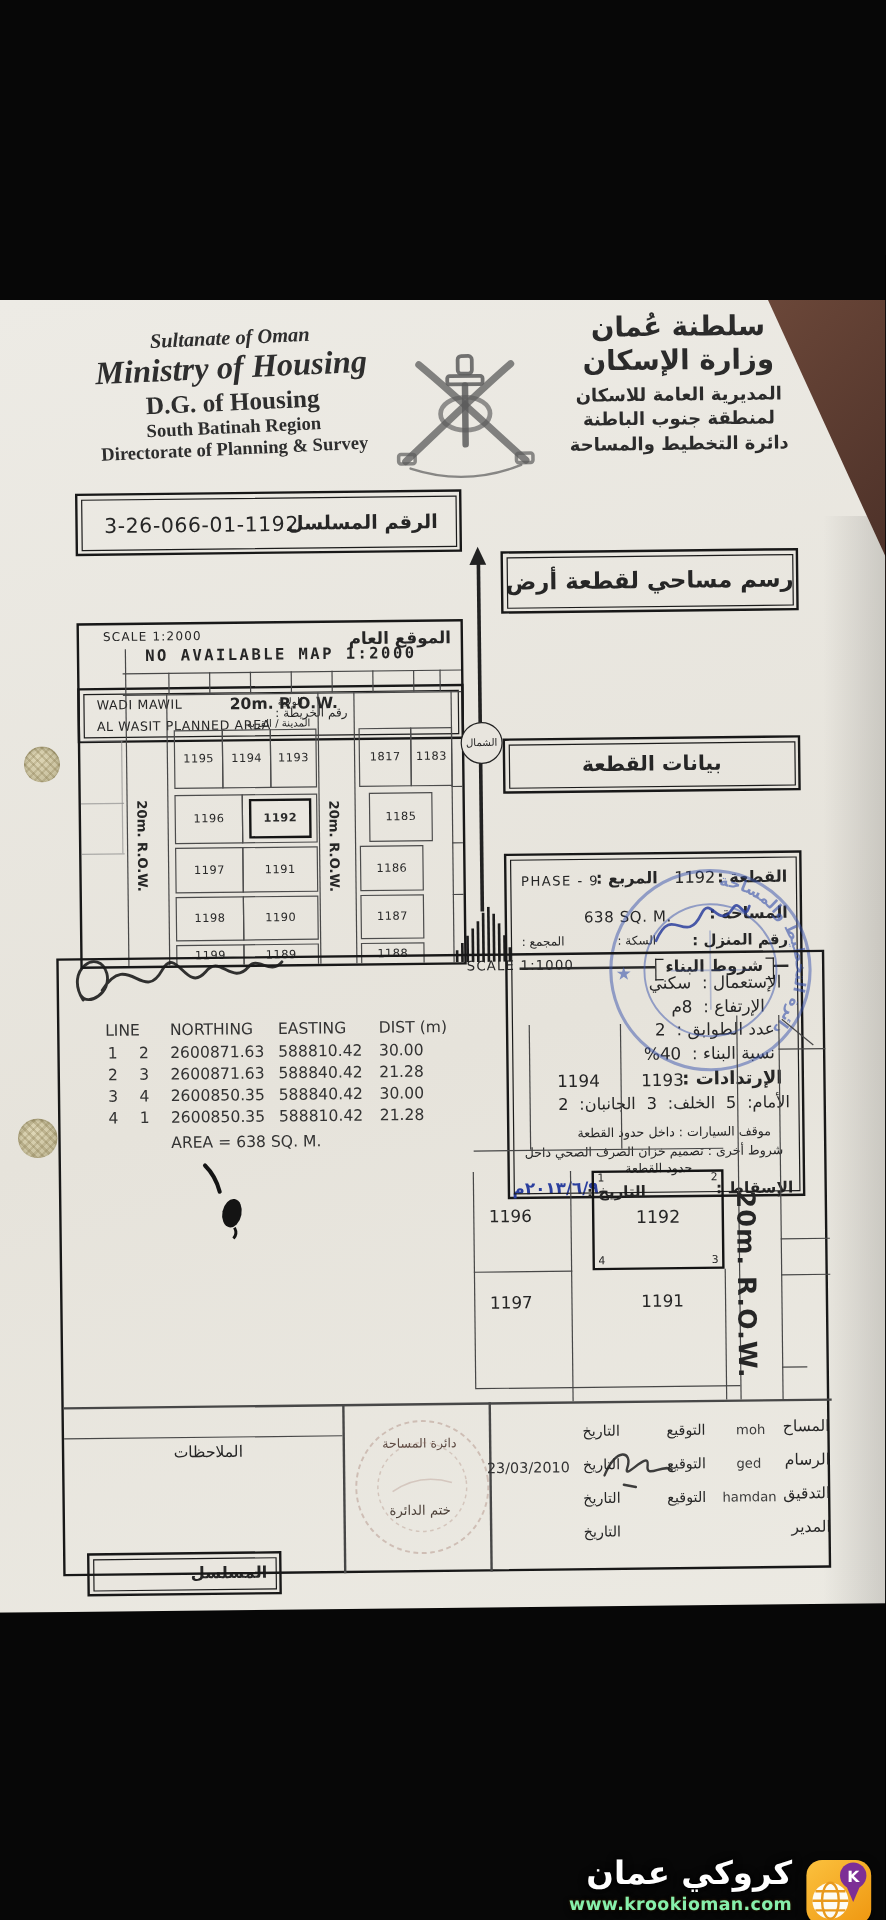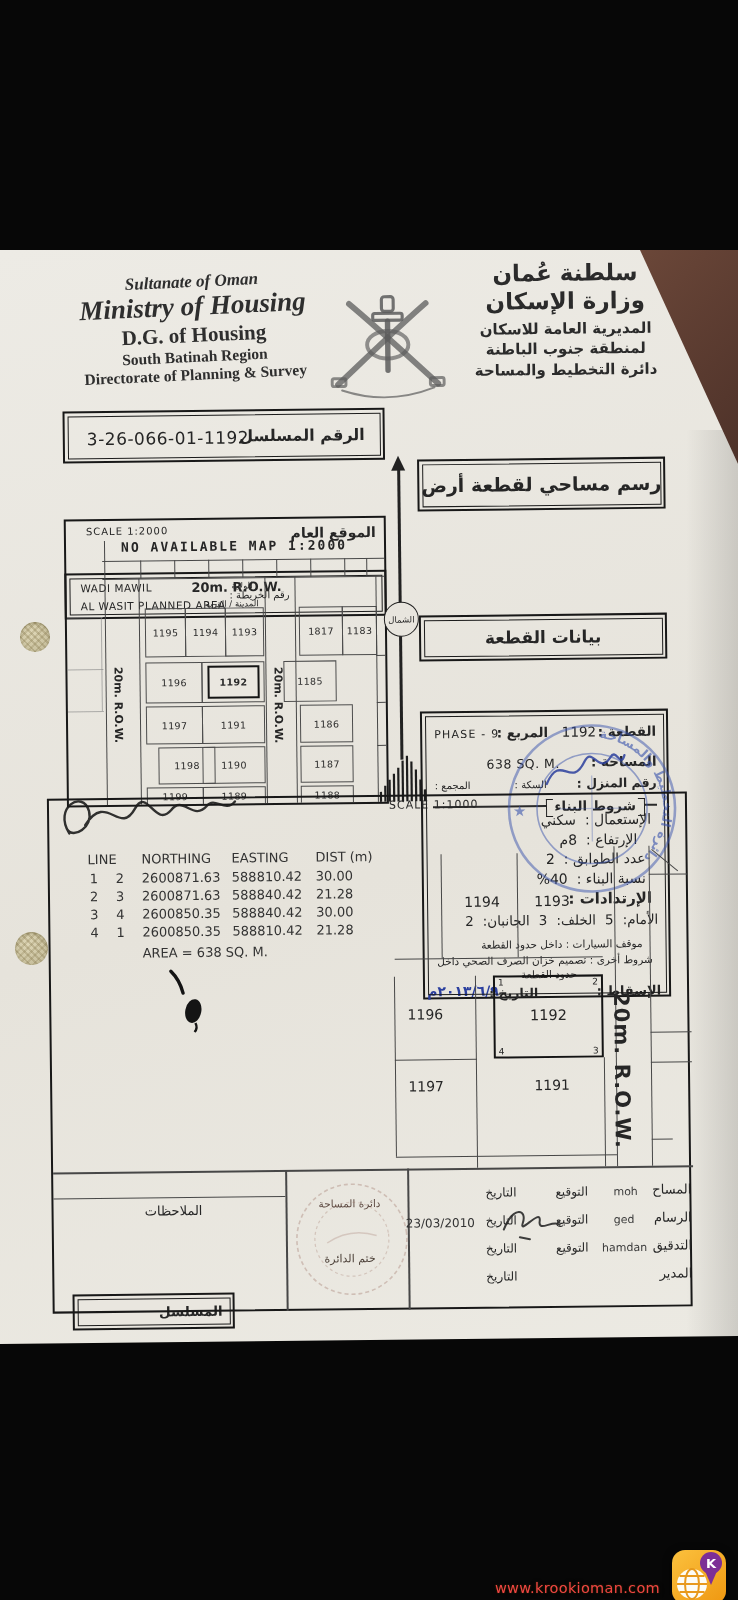"1185" div.cell { left: 216px -> 240px }
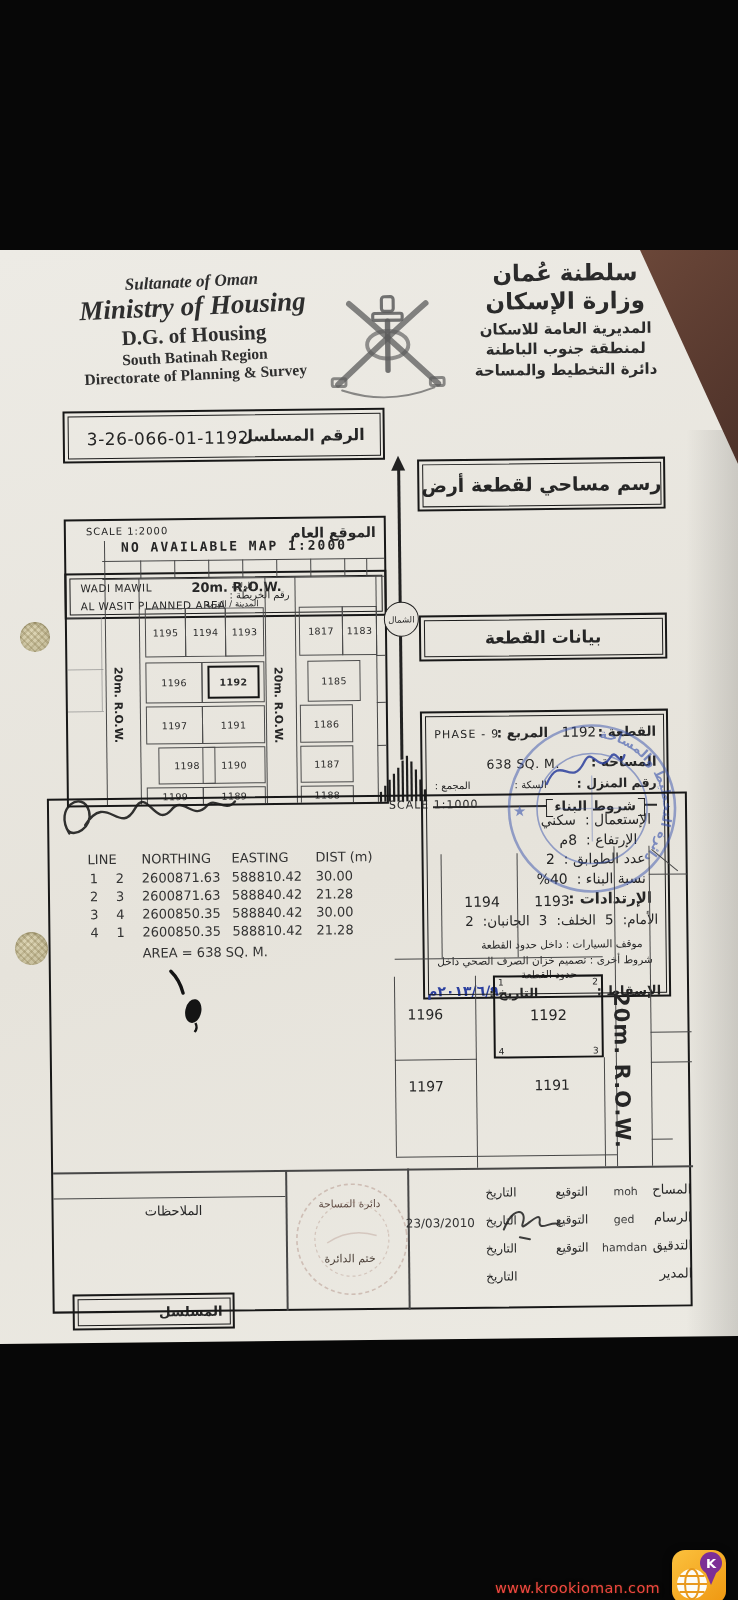"1198" div.cell { margin-left: 12px -> none }
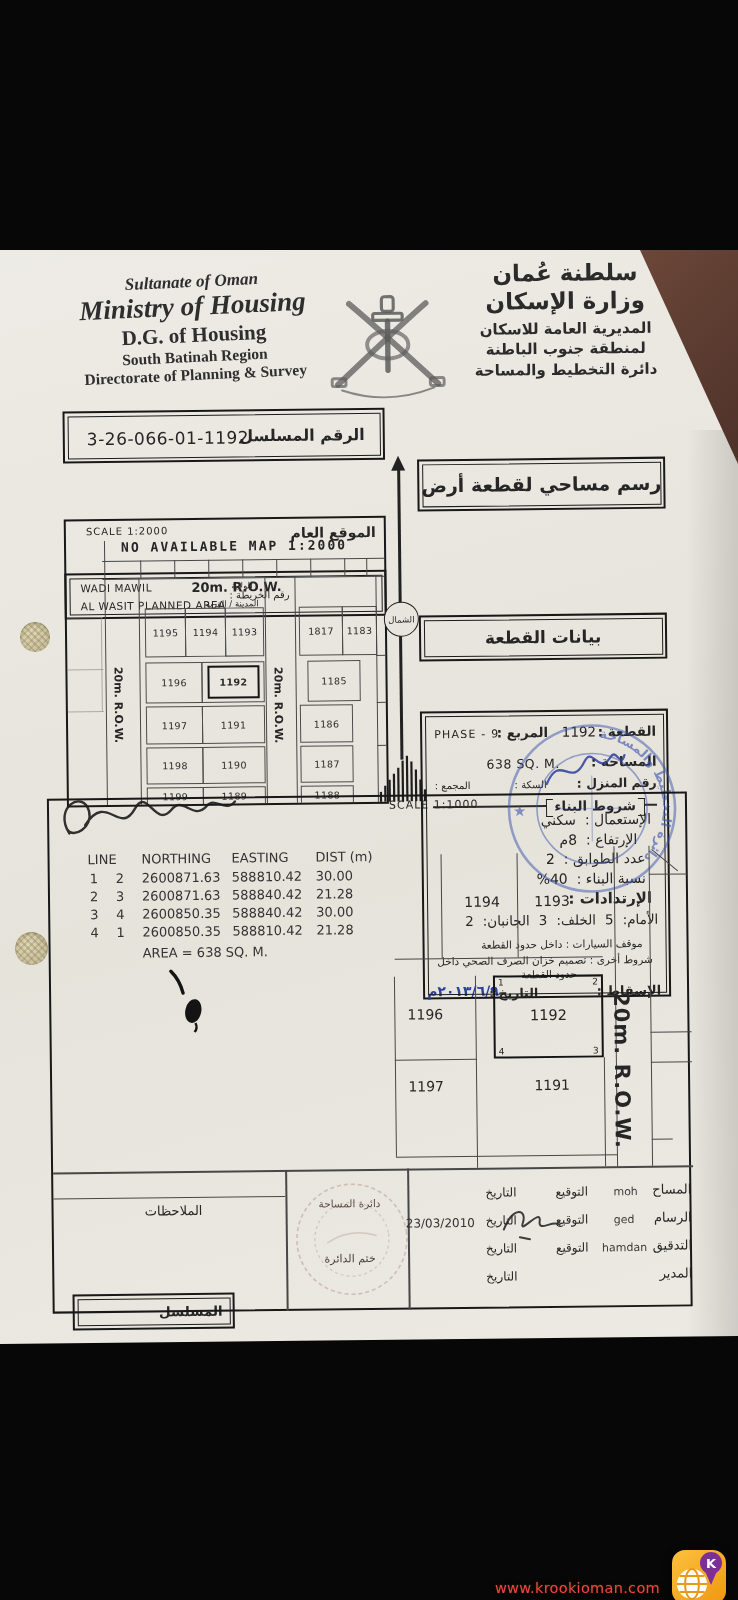"كروكي عمان" div.abs { html: none -> <div>كروكي عمان</div> }
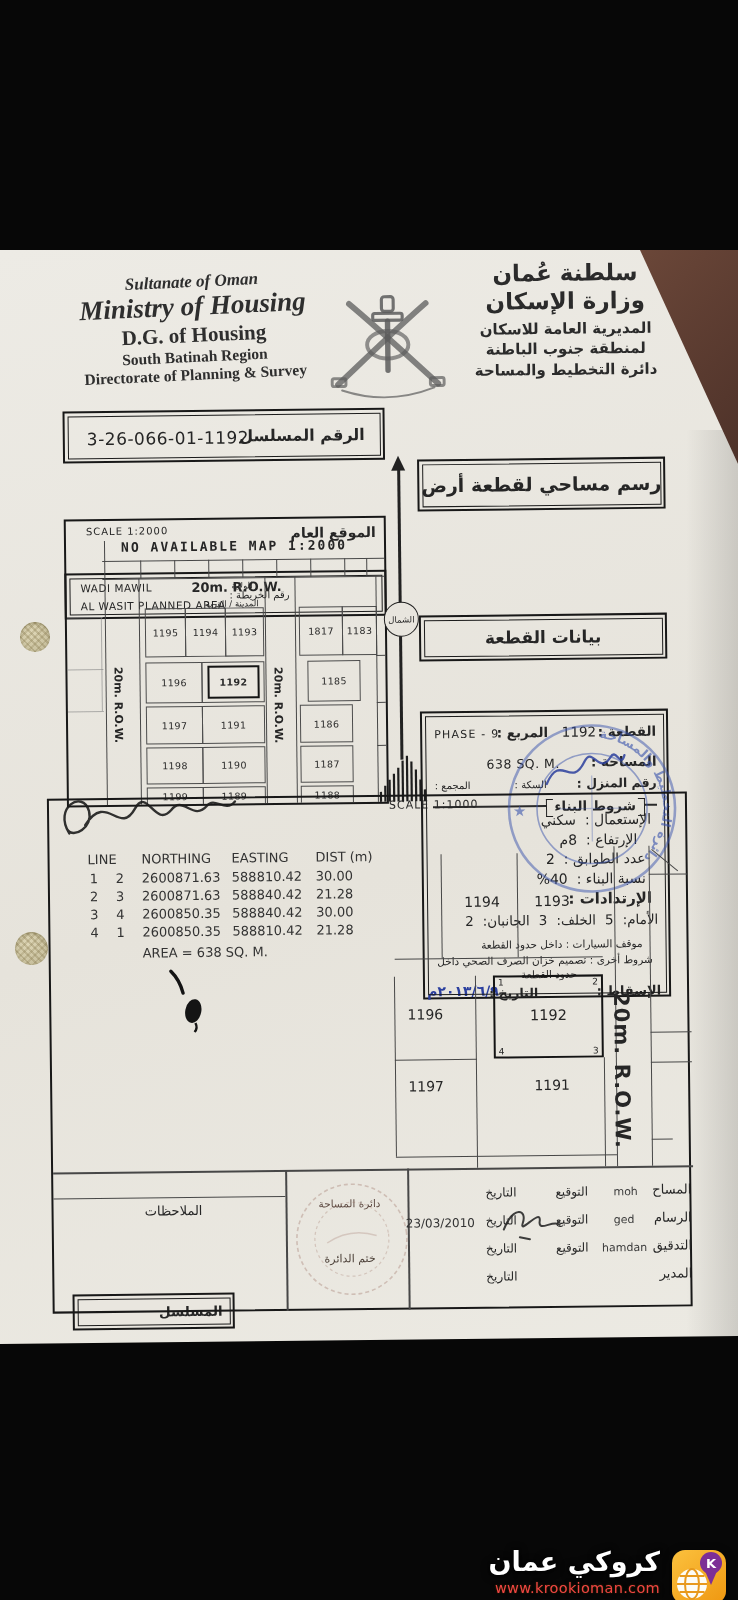"www.krookioman.com" .wm-url { color: #ef4444 -> #86efac; font-weight: normal -> bold }
